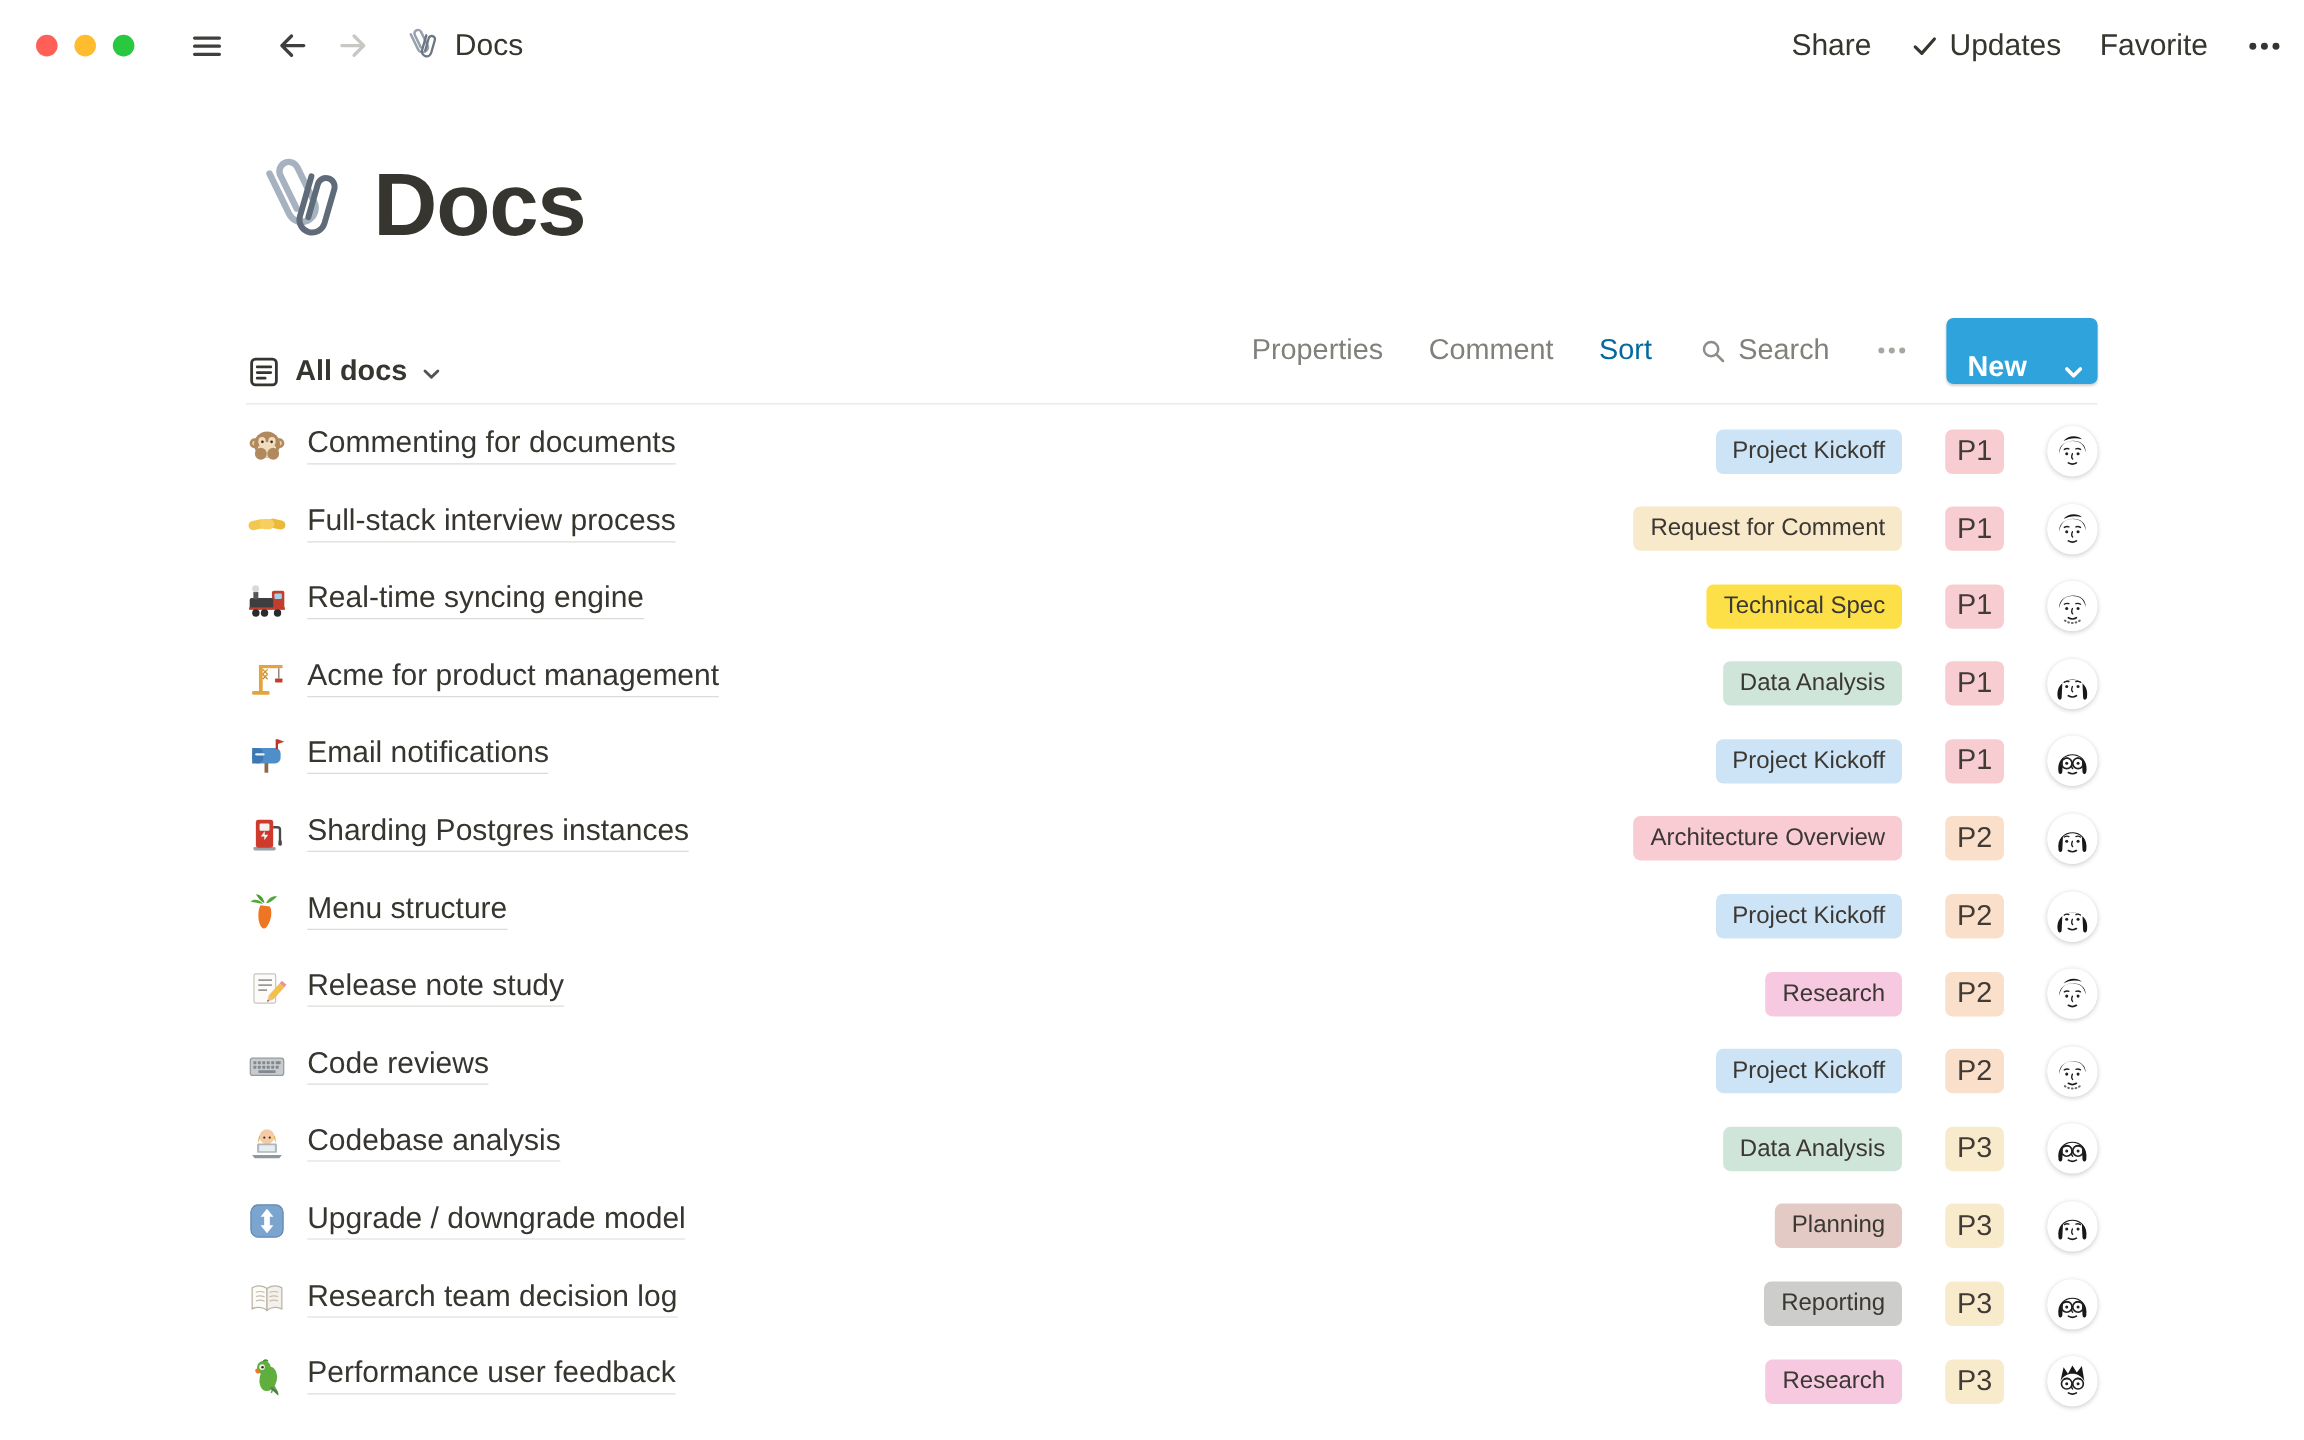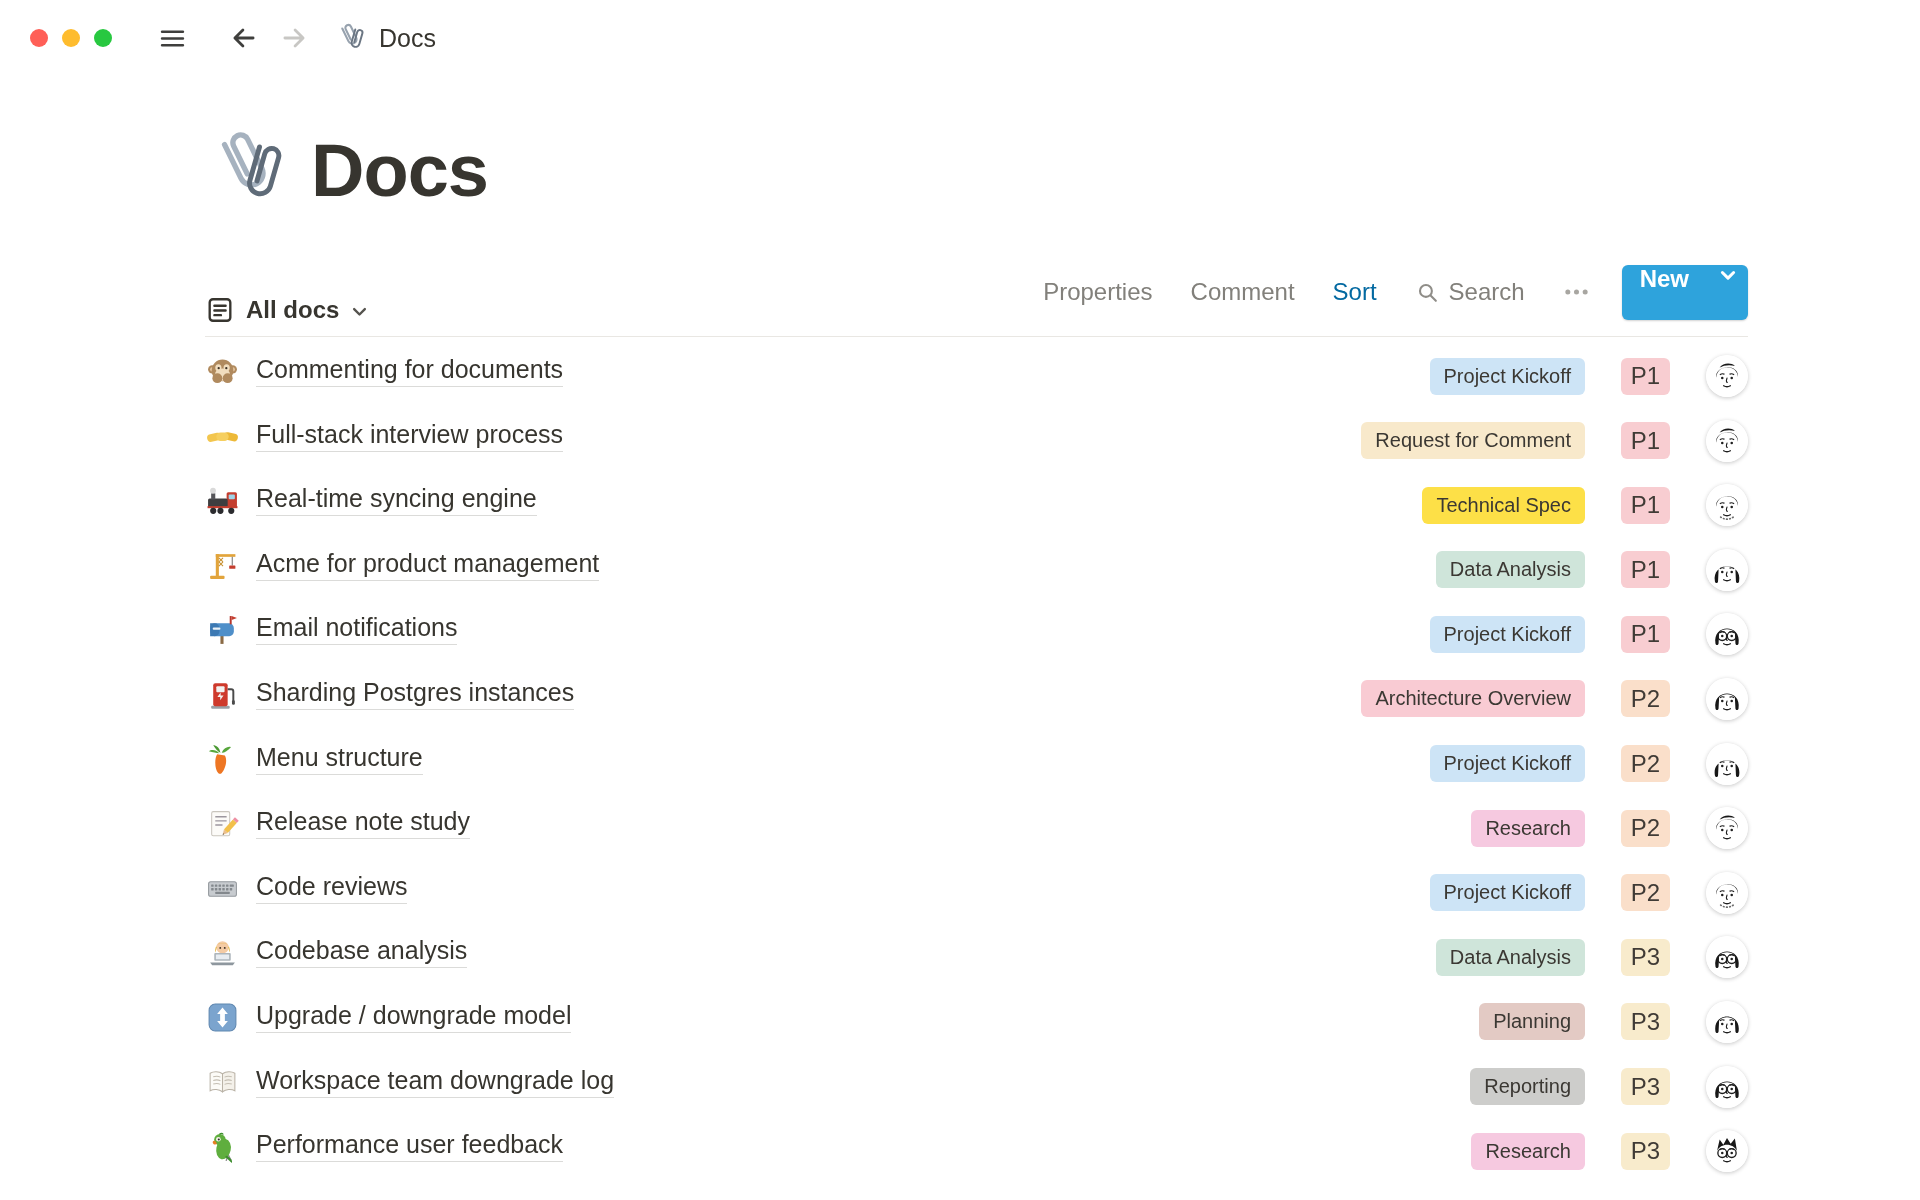"Share" div.tb-right { html: none -> <div> <span>Share</span> <span> <span> <svg> <path></path> </svg> </span> <span>Updates</span> </span> <span>Favorite</span> <span> <svg> <circle></circle> <circle></circle> <circle></circle> </svg> </span> </div> }
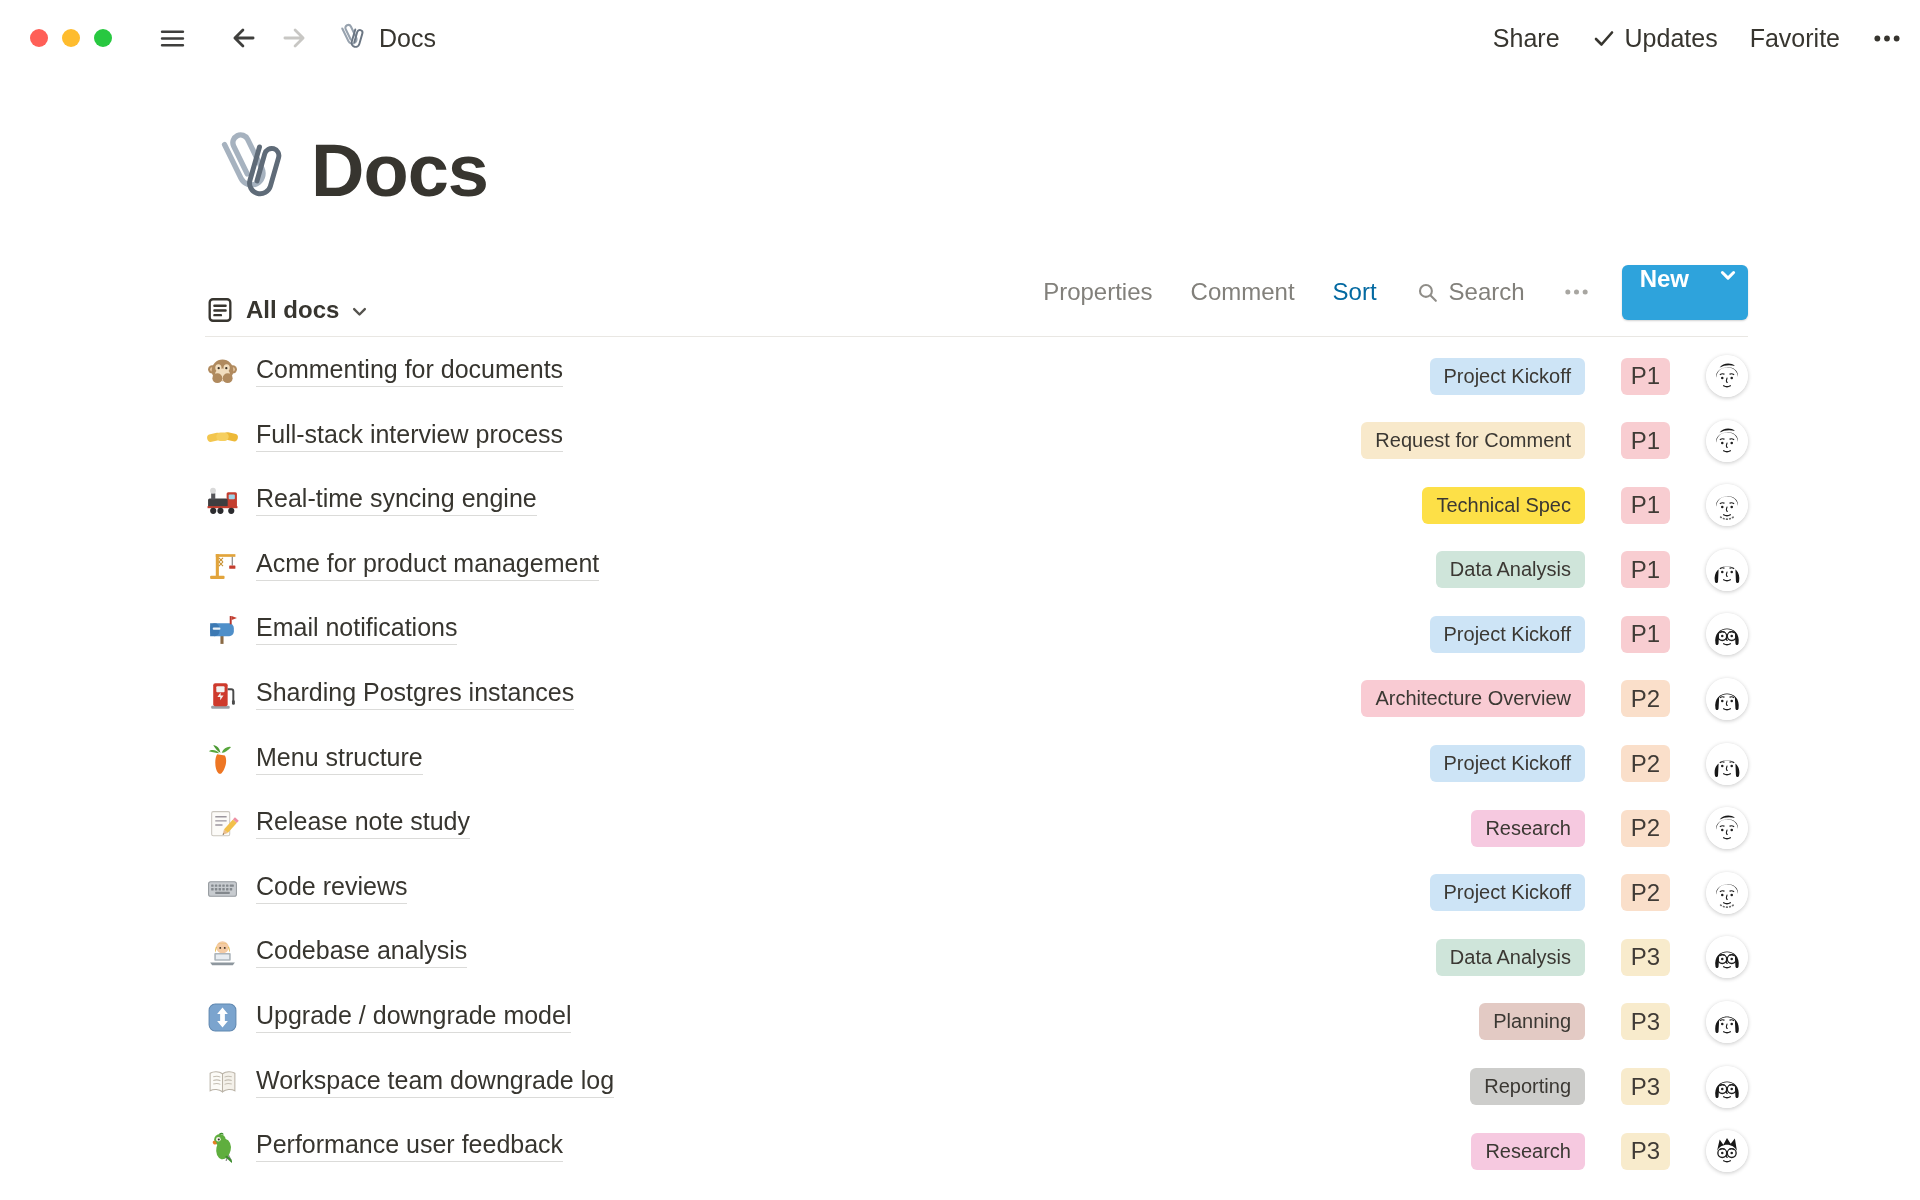"New" .new-btn { align-items: flex-start -> flex-end }
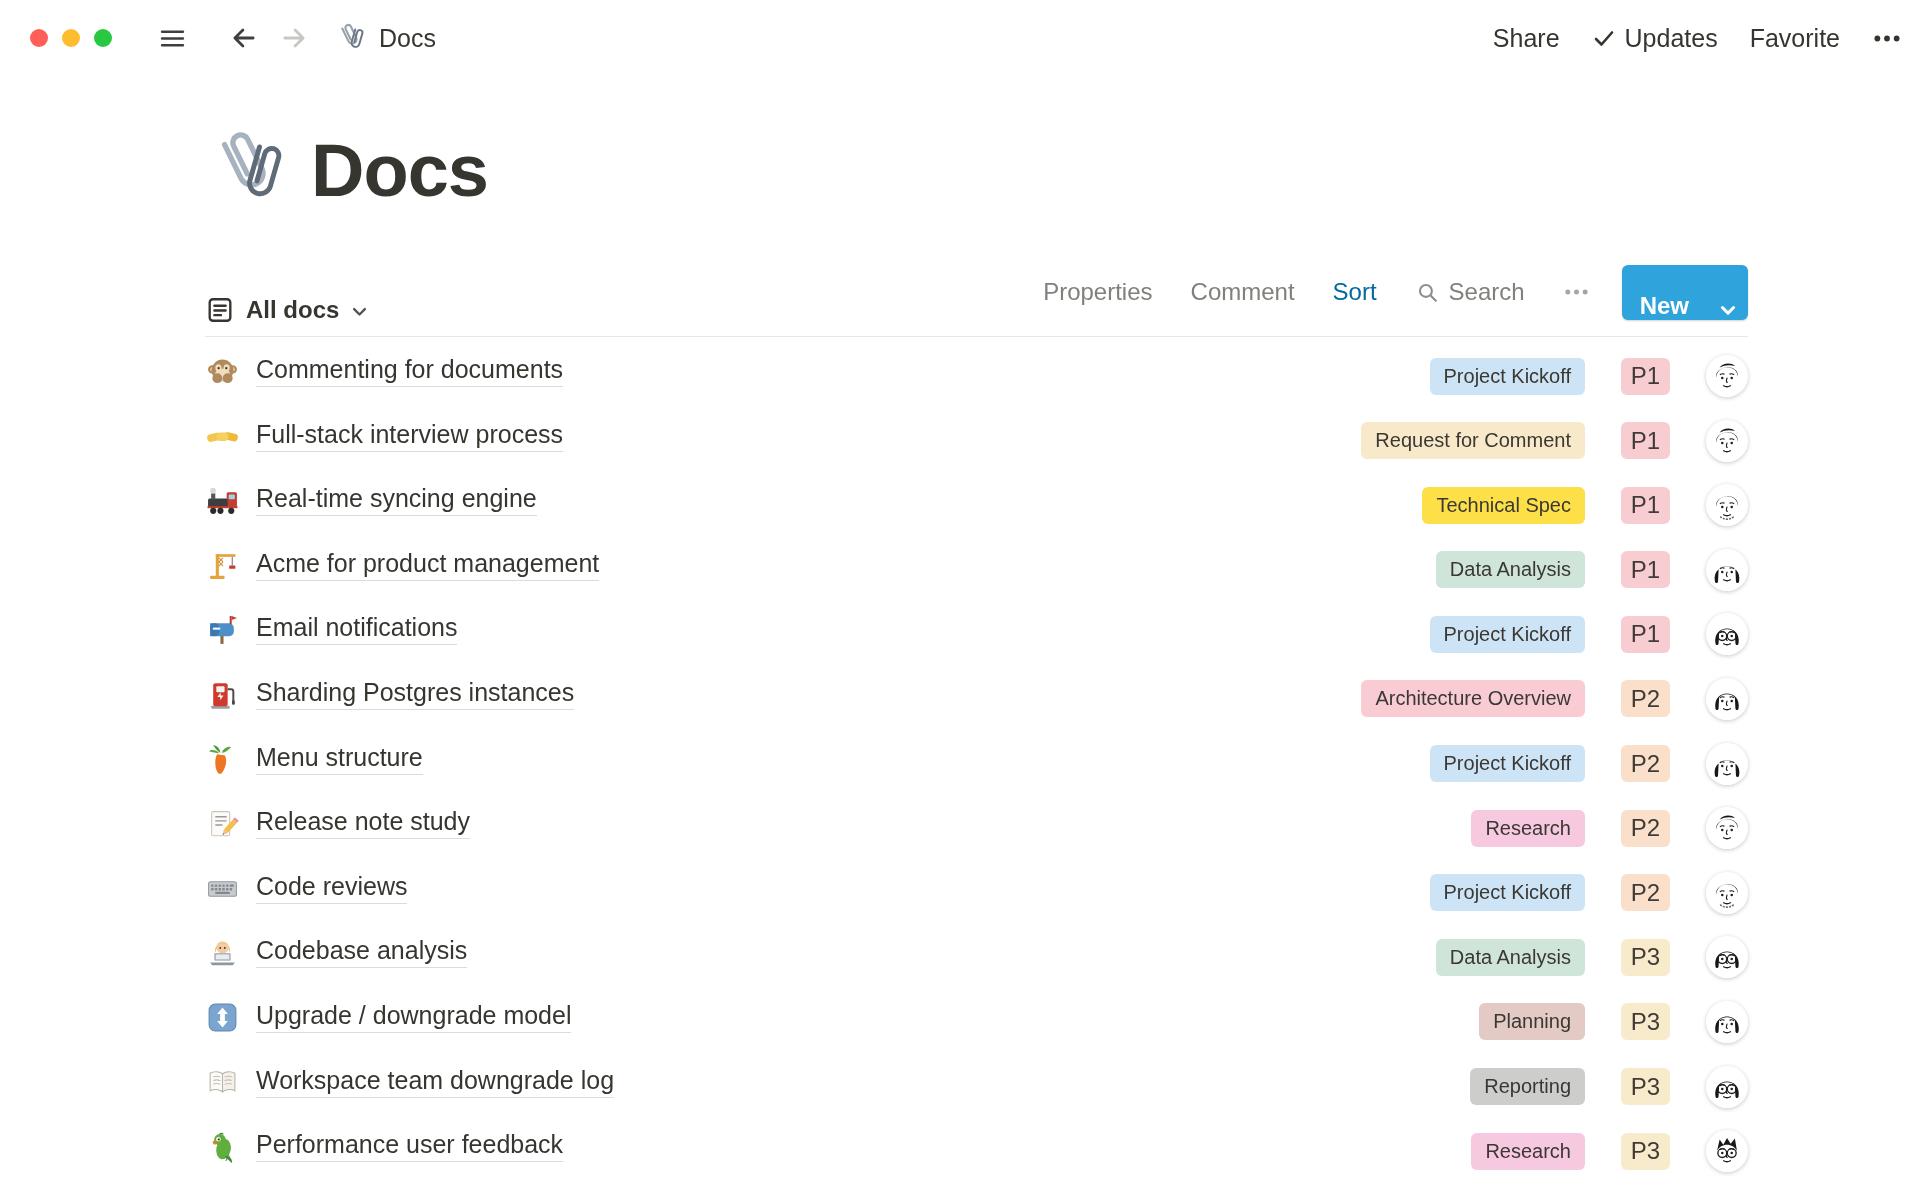"Workspace team downgrade log" span.row-title { text: Workspace team downgrade -> Research team decision }
